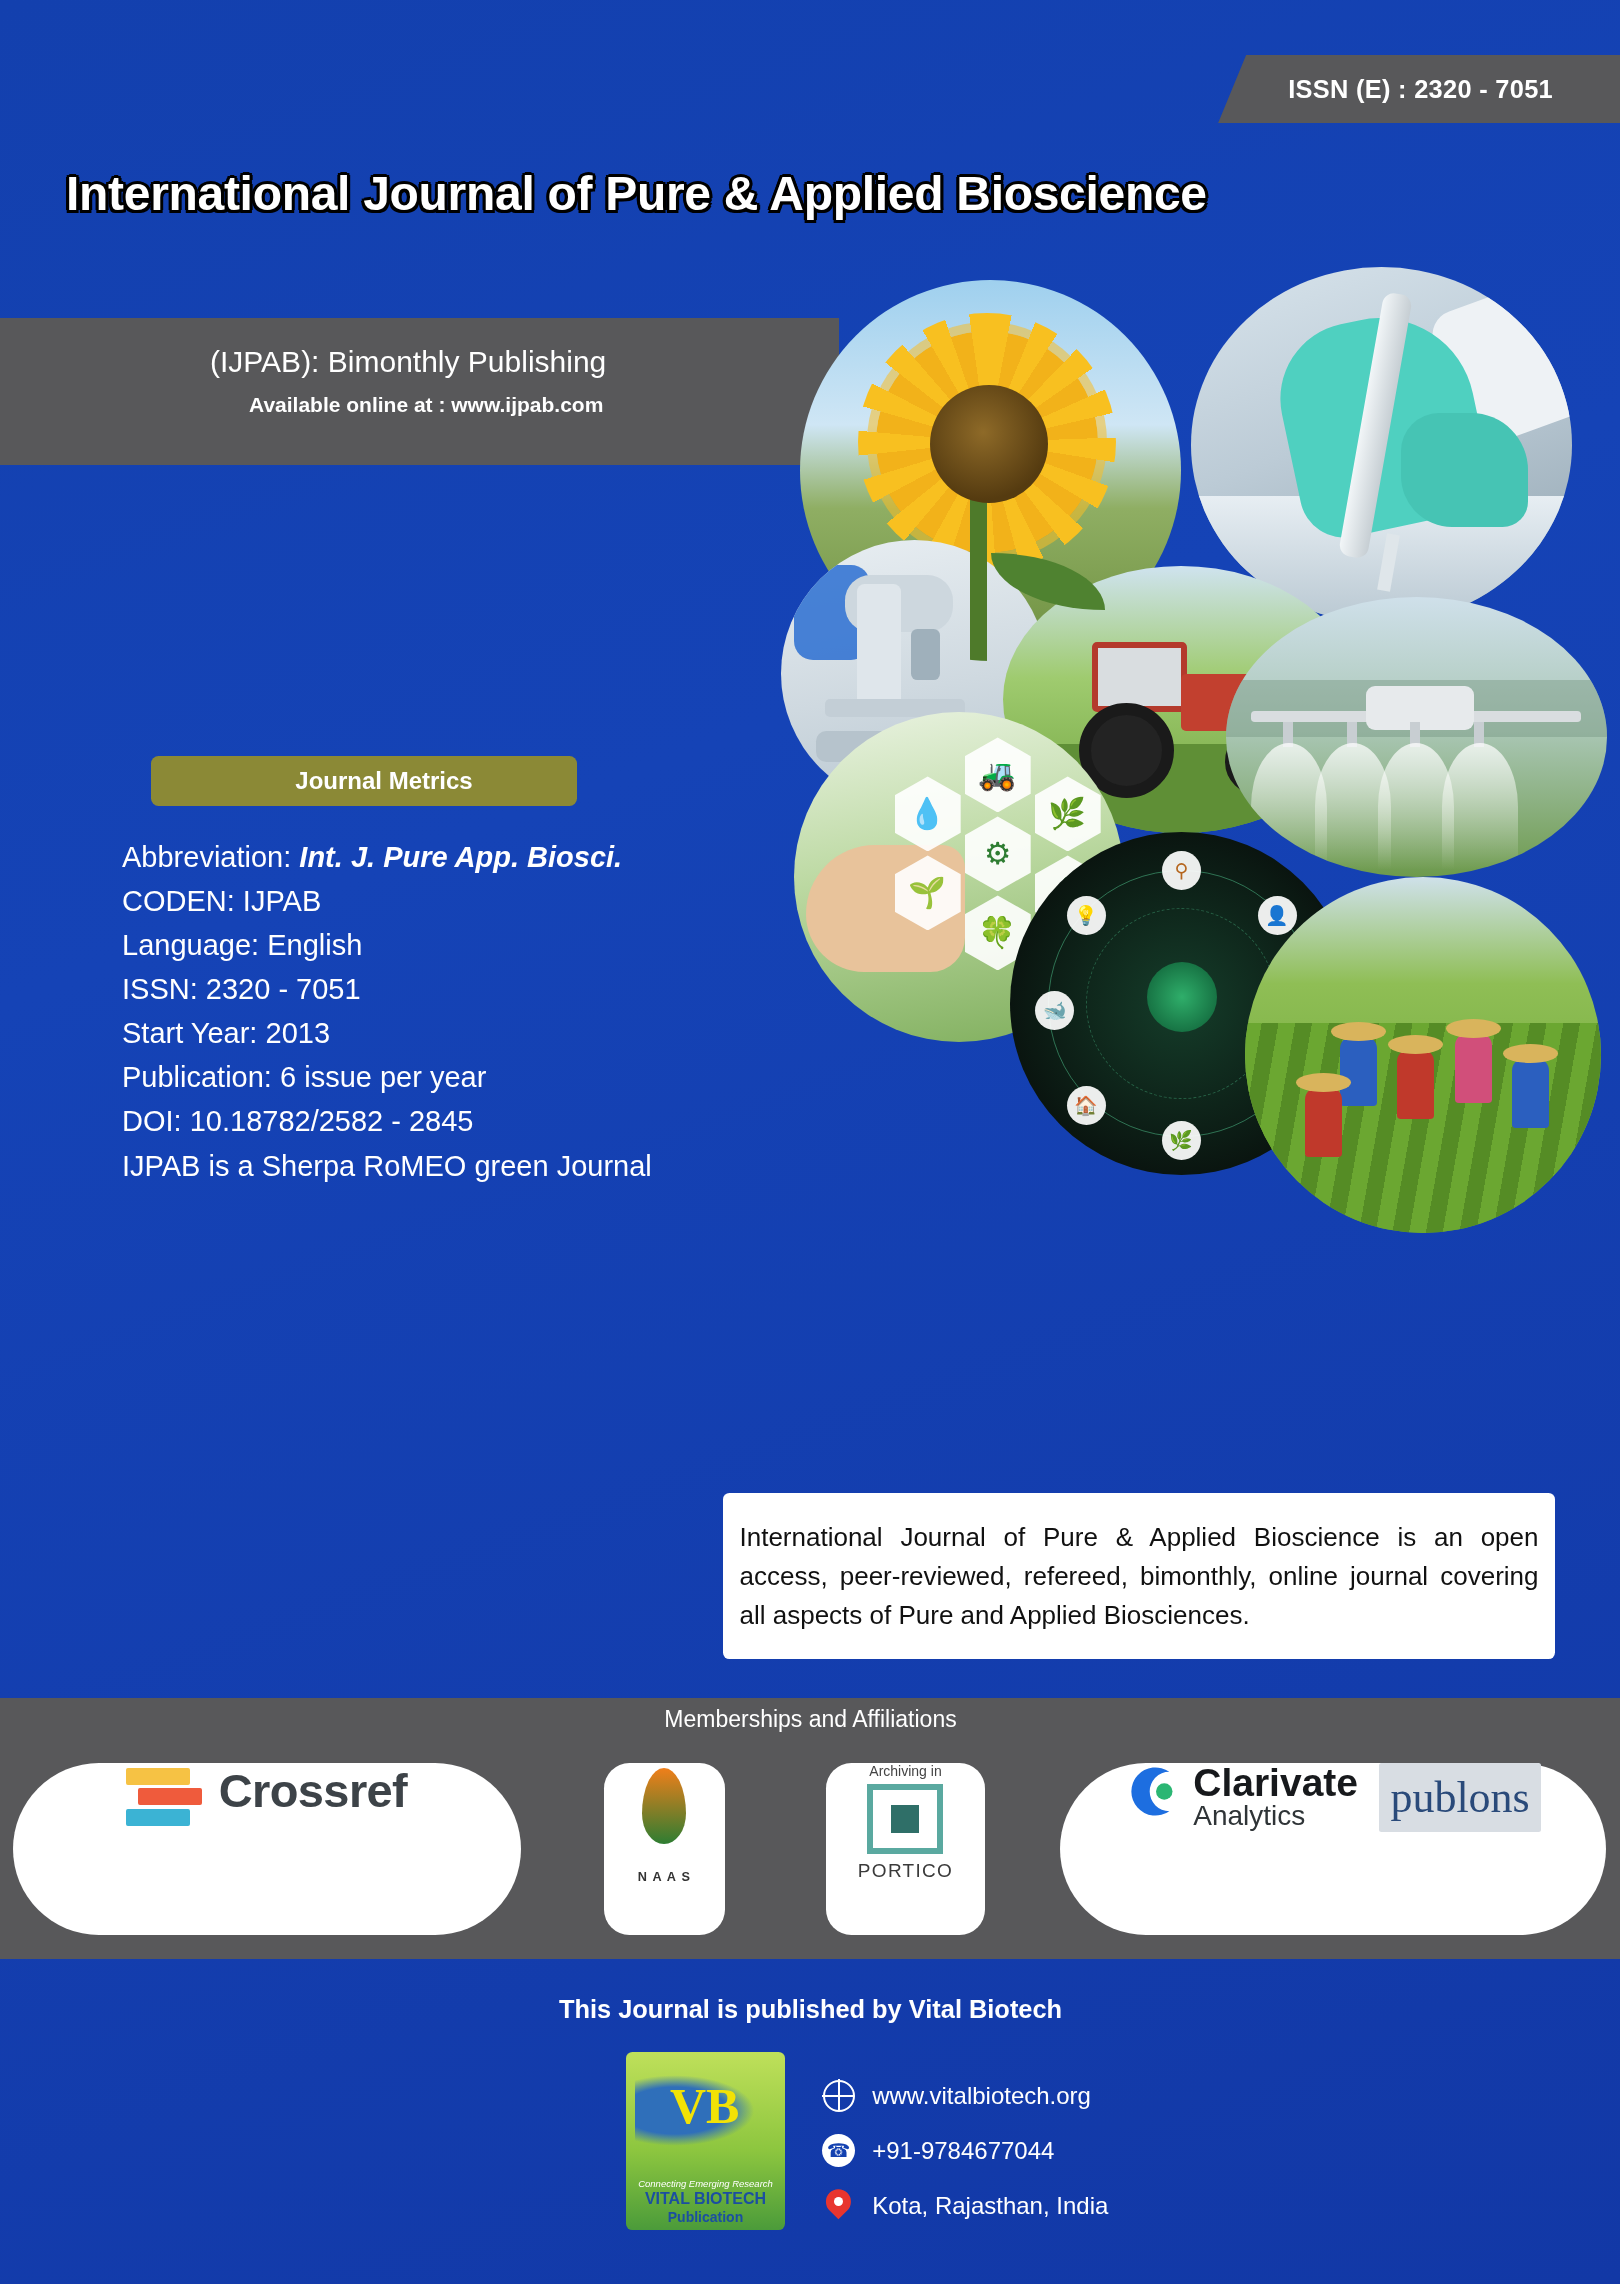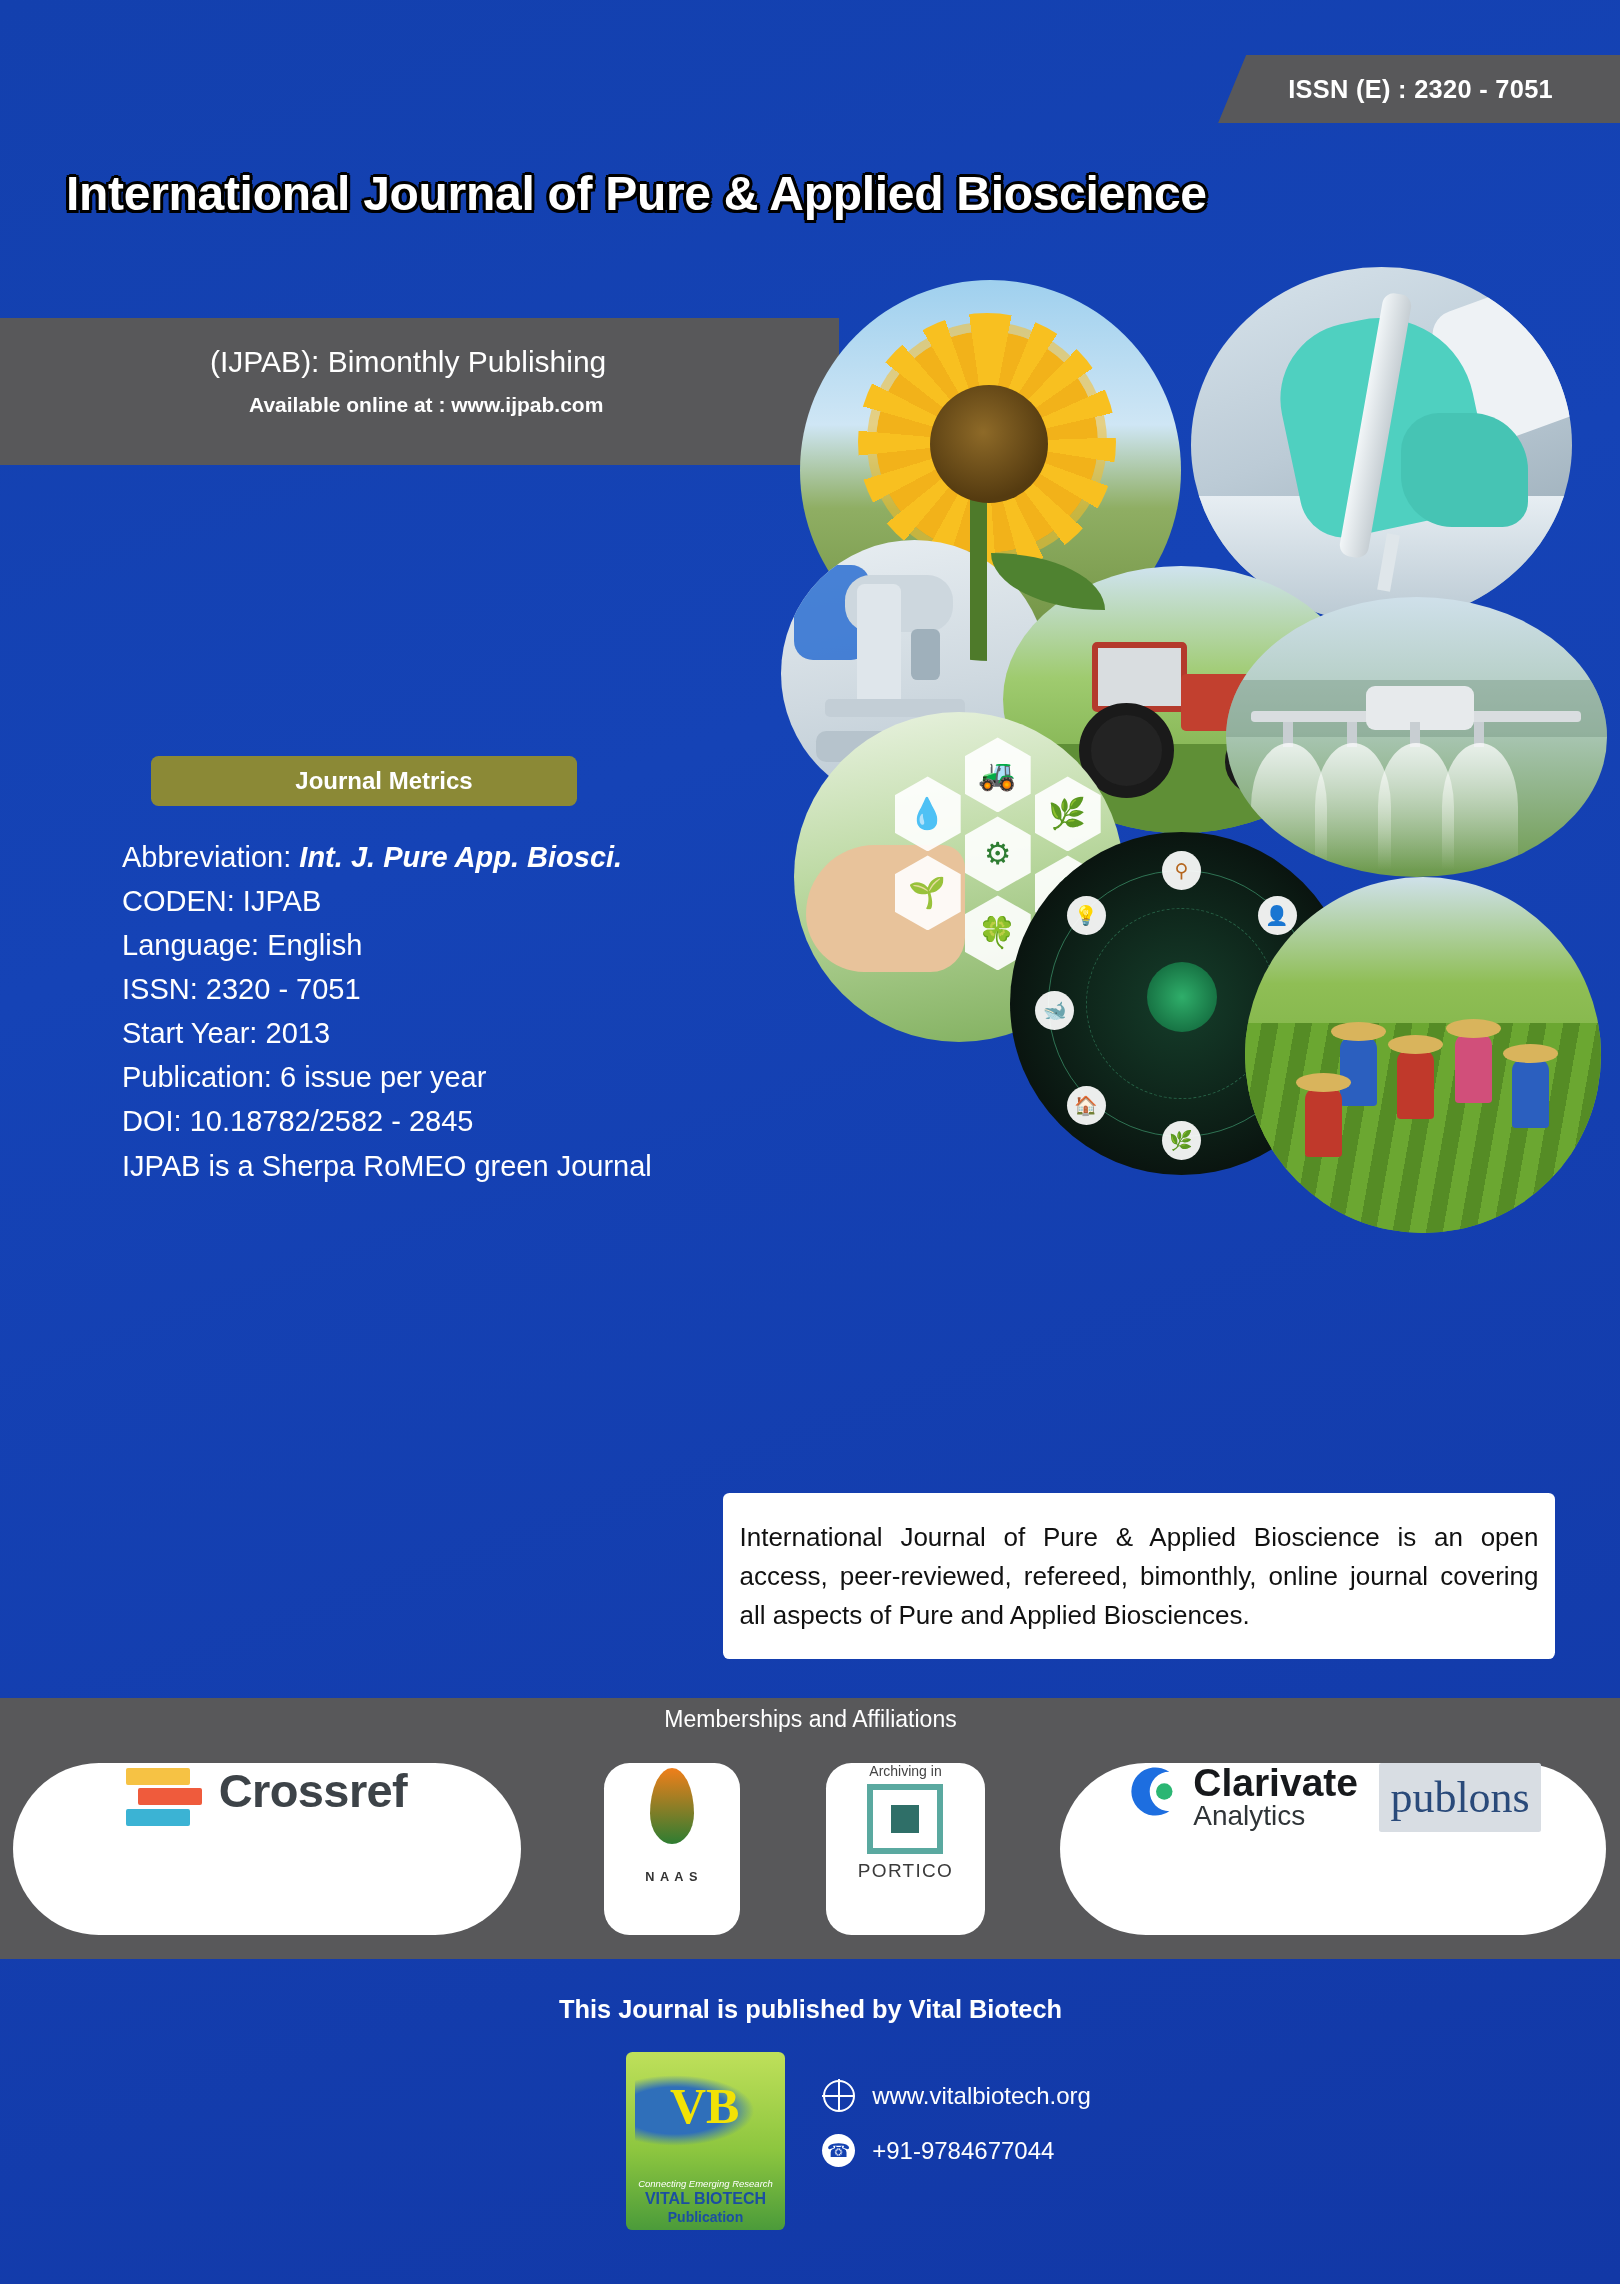"N A A S" .pill-naas { width: 136px -> 121px }
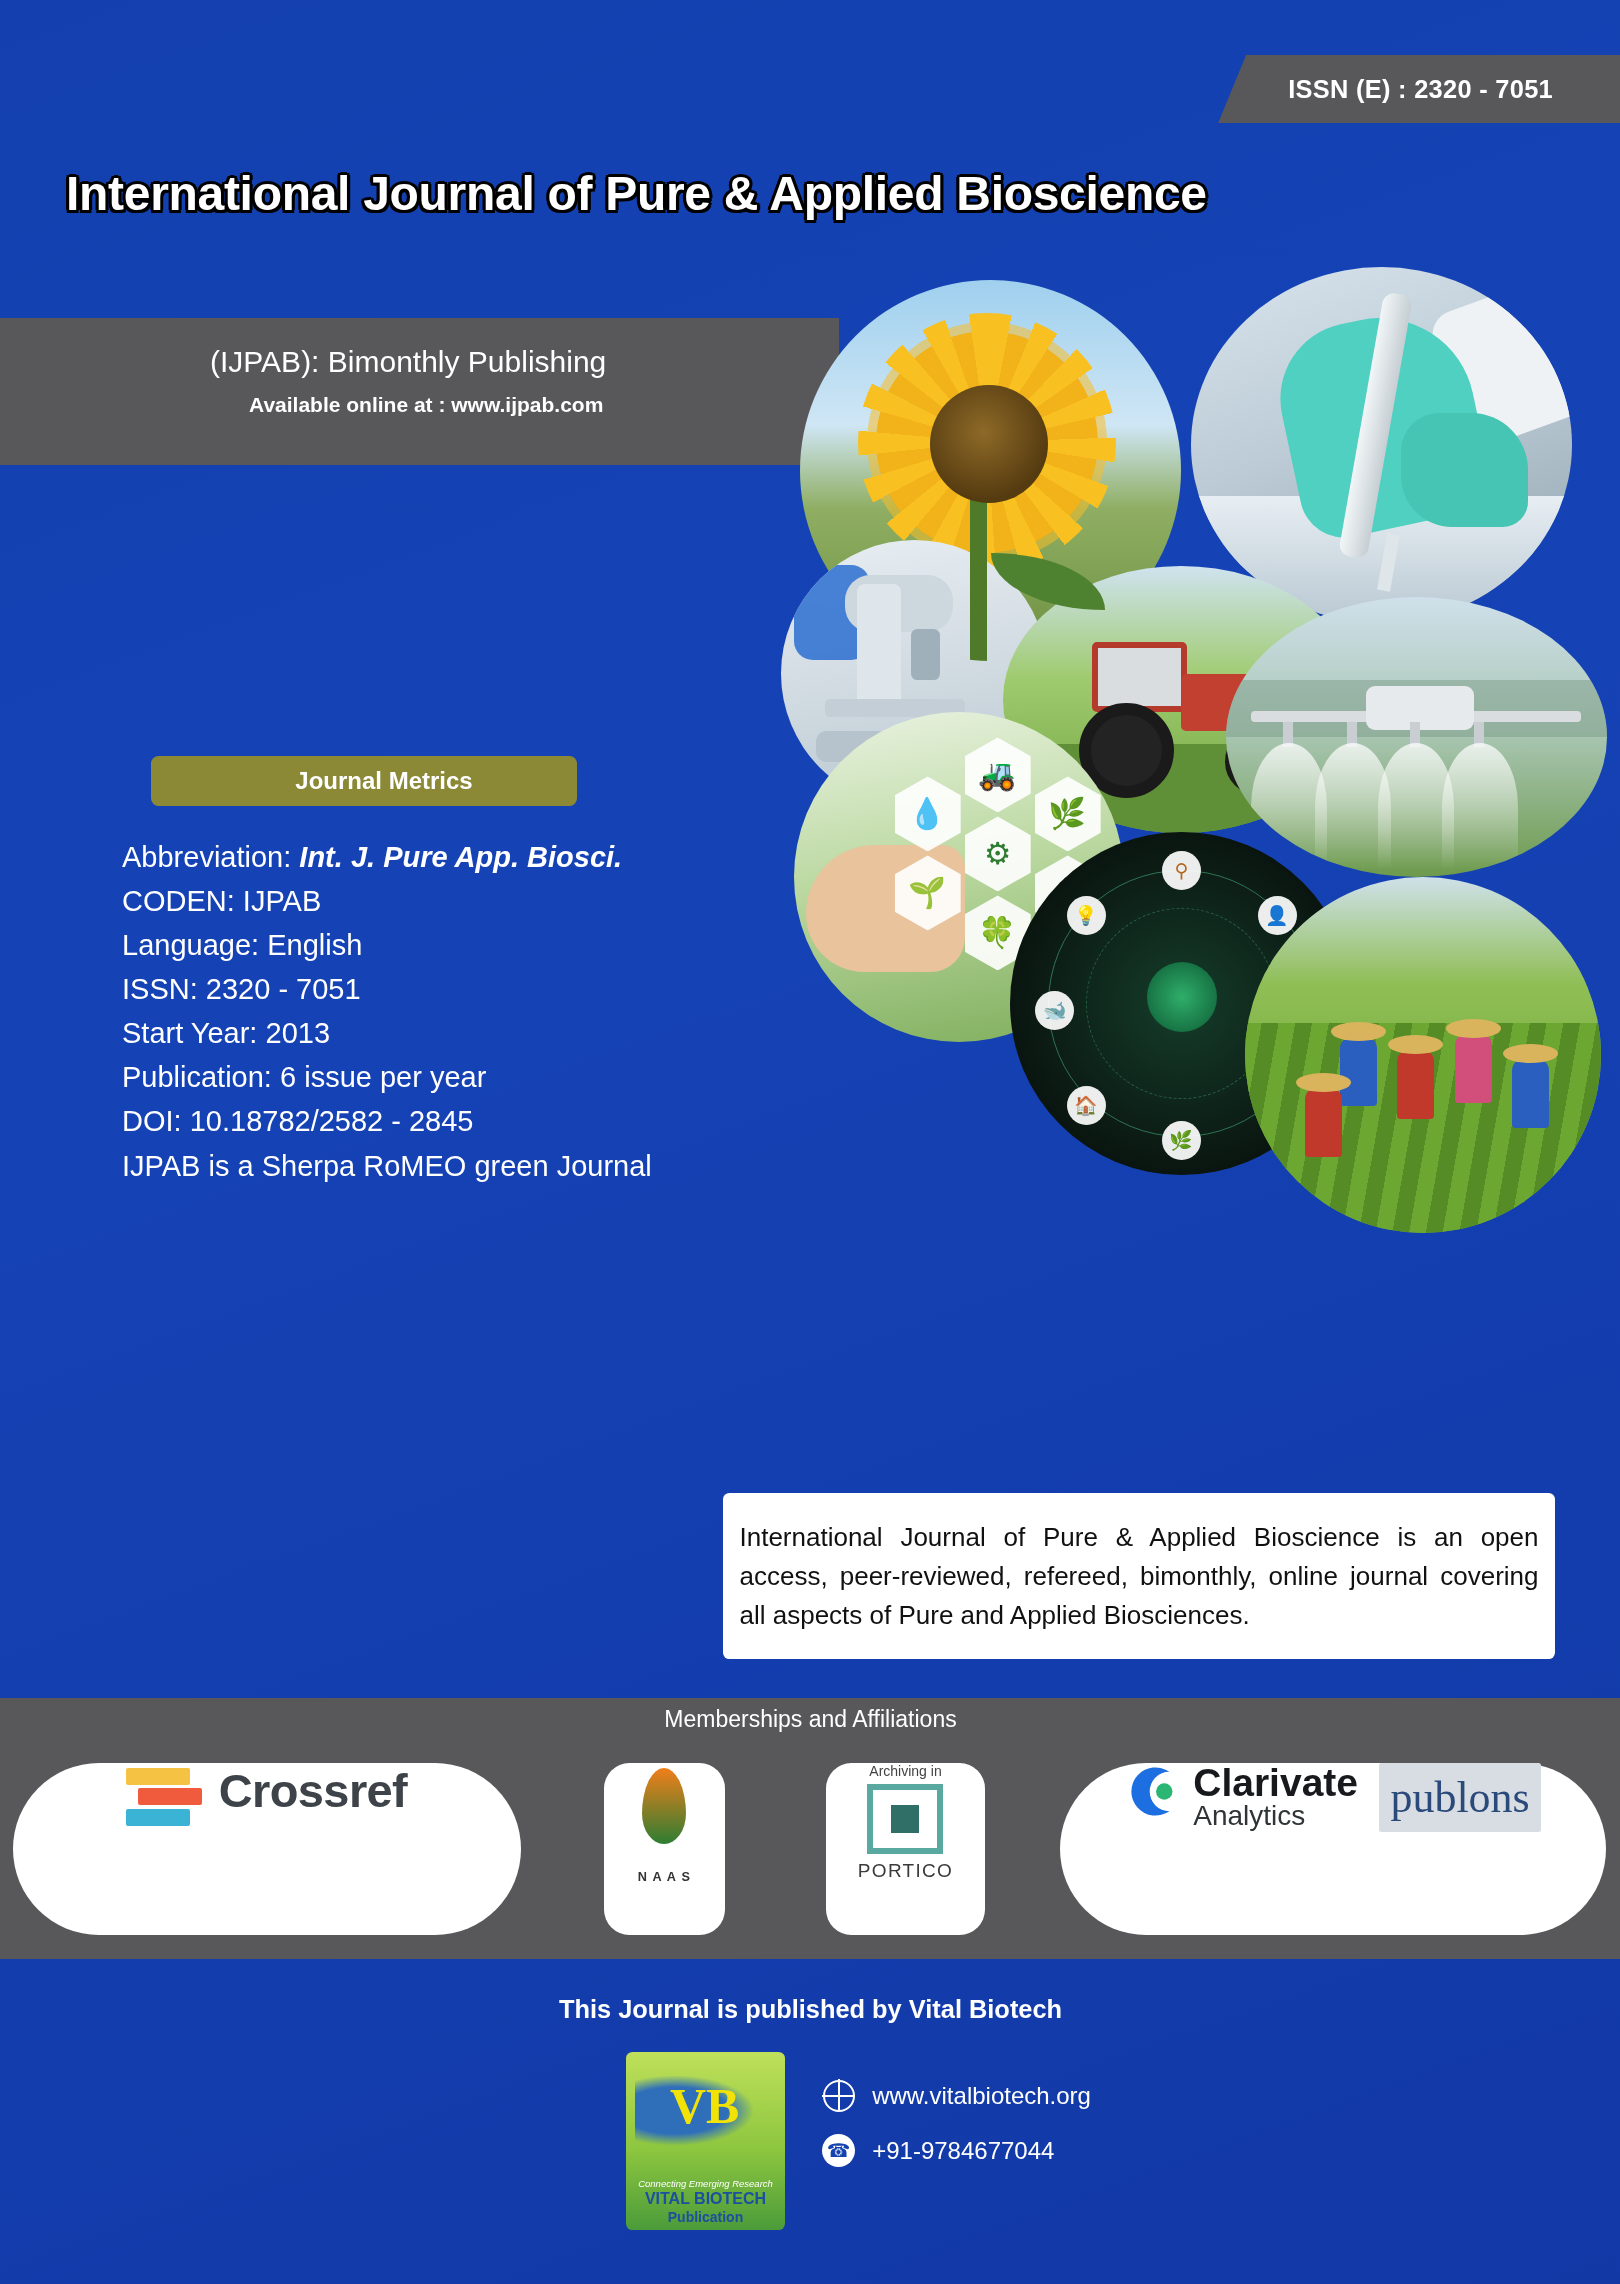"Kota, Rajasthan, India" div.c-row { html: none -> <div> <div> <div></div> </div> <div>Kota, Rajasthan, India</div> </div> }
